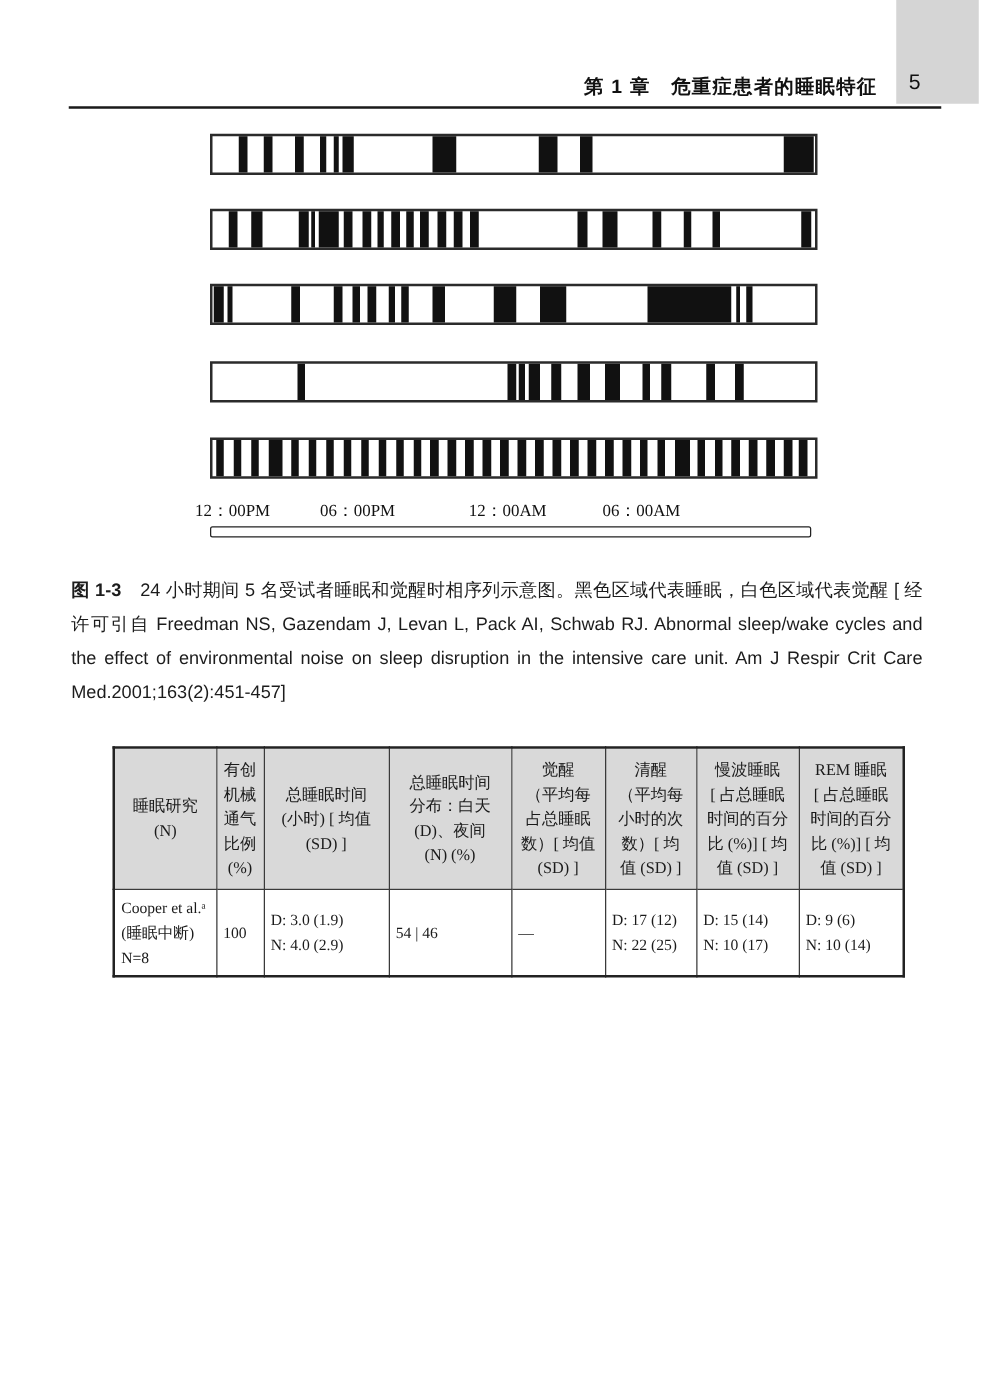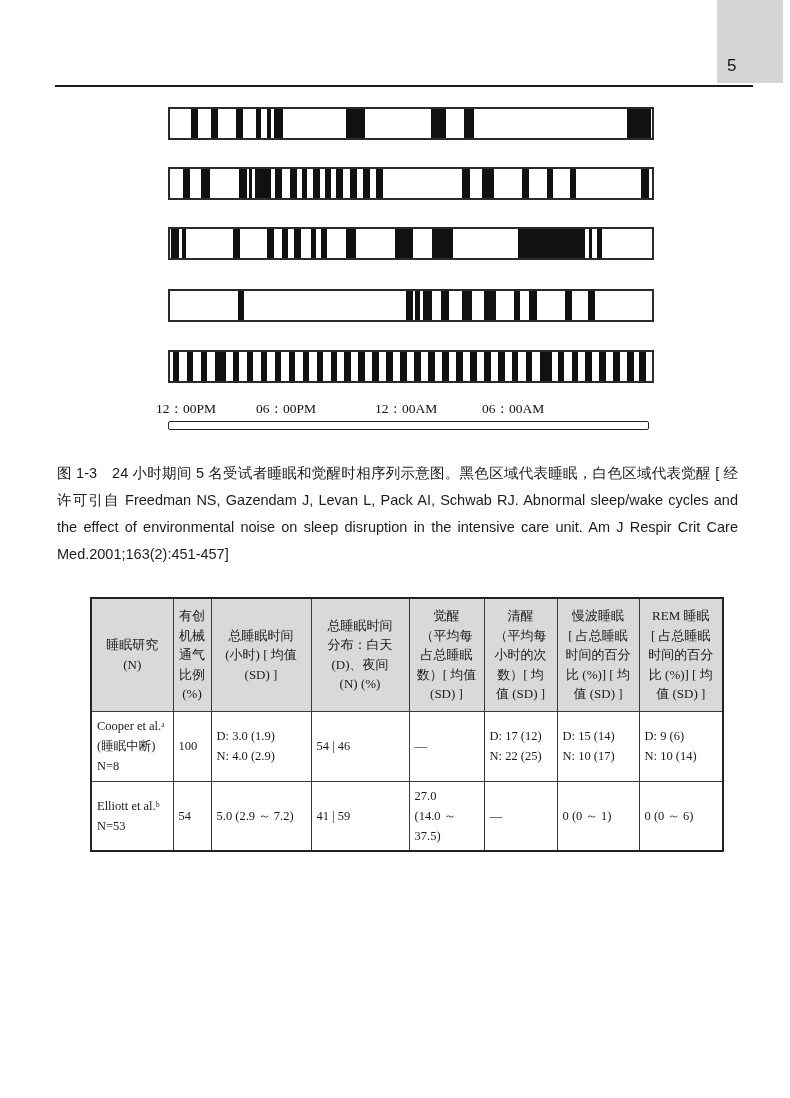"第 1 章 危重症患者的睡眠特征" div.abs { html: none -> <div>第 1 章 危重症患者的睡眠特征</div> }
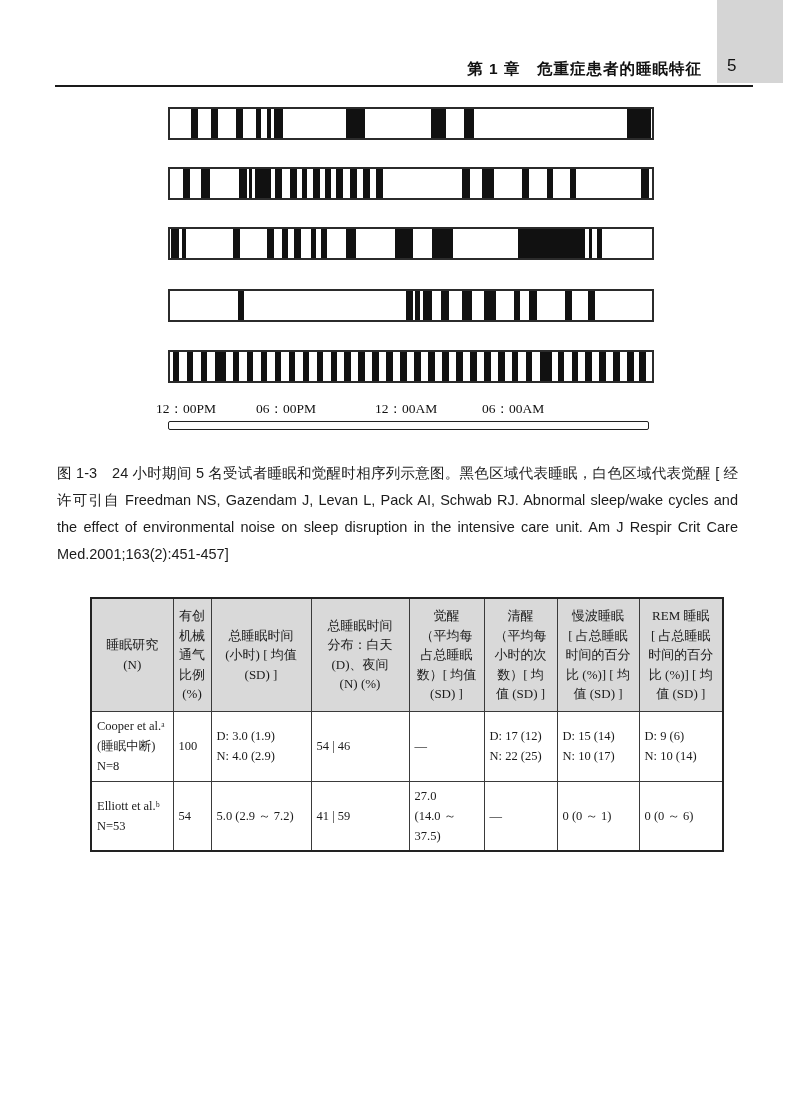"图 1-3" .caption .cap-label { font-weight: normal -> bold }
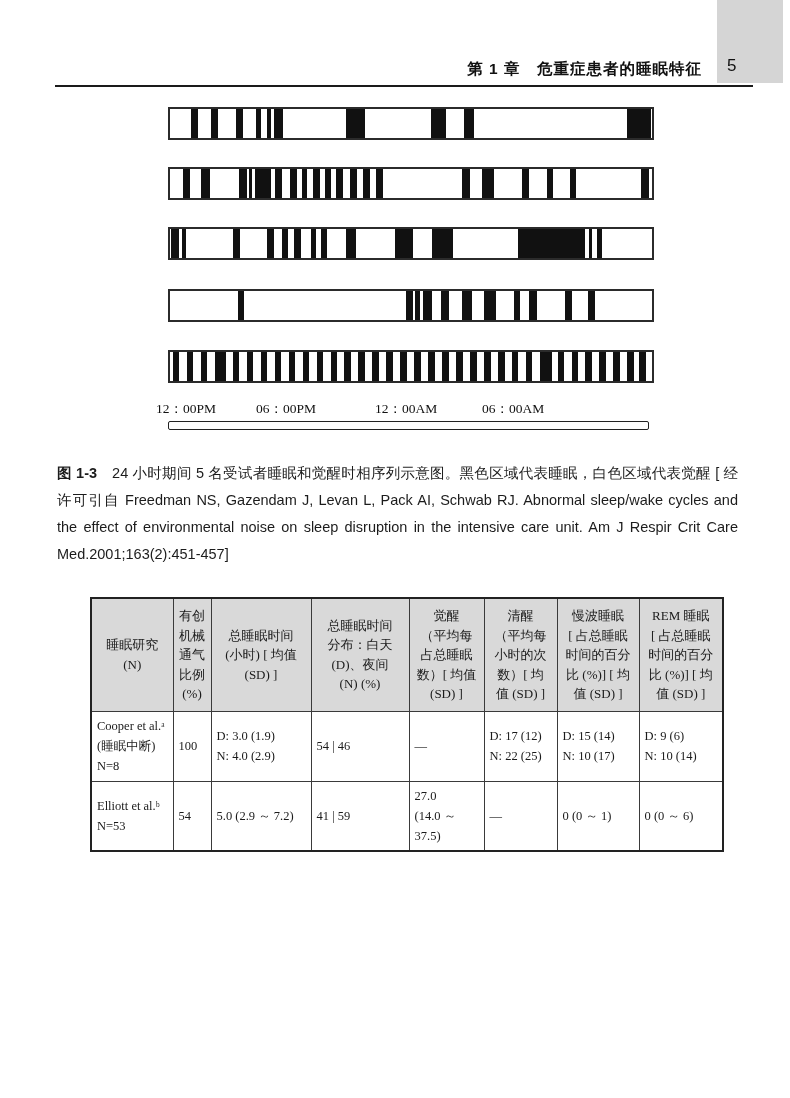"Elliott et al.ᵇ" tr { html: <tr> <td>Elliott et al.ᵇ N=53</td> <td>54</td> <td>5.0 (2.9 ～ 7.2)</td> <td>41 | 59</td> <td>27.0 (14.0 ～ 37.5)</td> <td>—</td> <td>0 (0 ～ 1)</td> <td>0 (0 ～ 6)</td> </tr> -> none }
